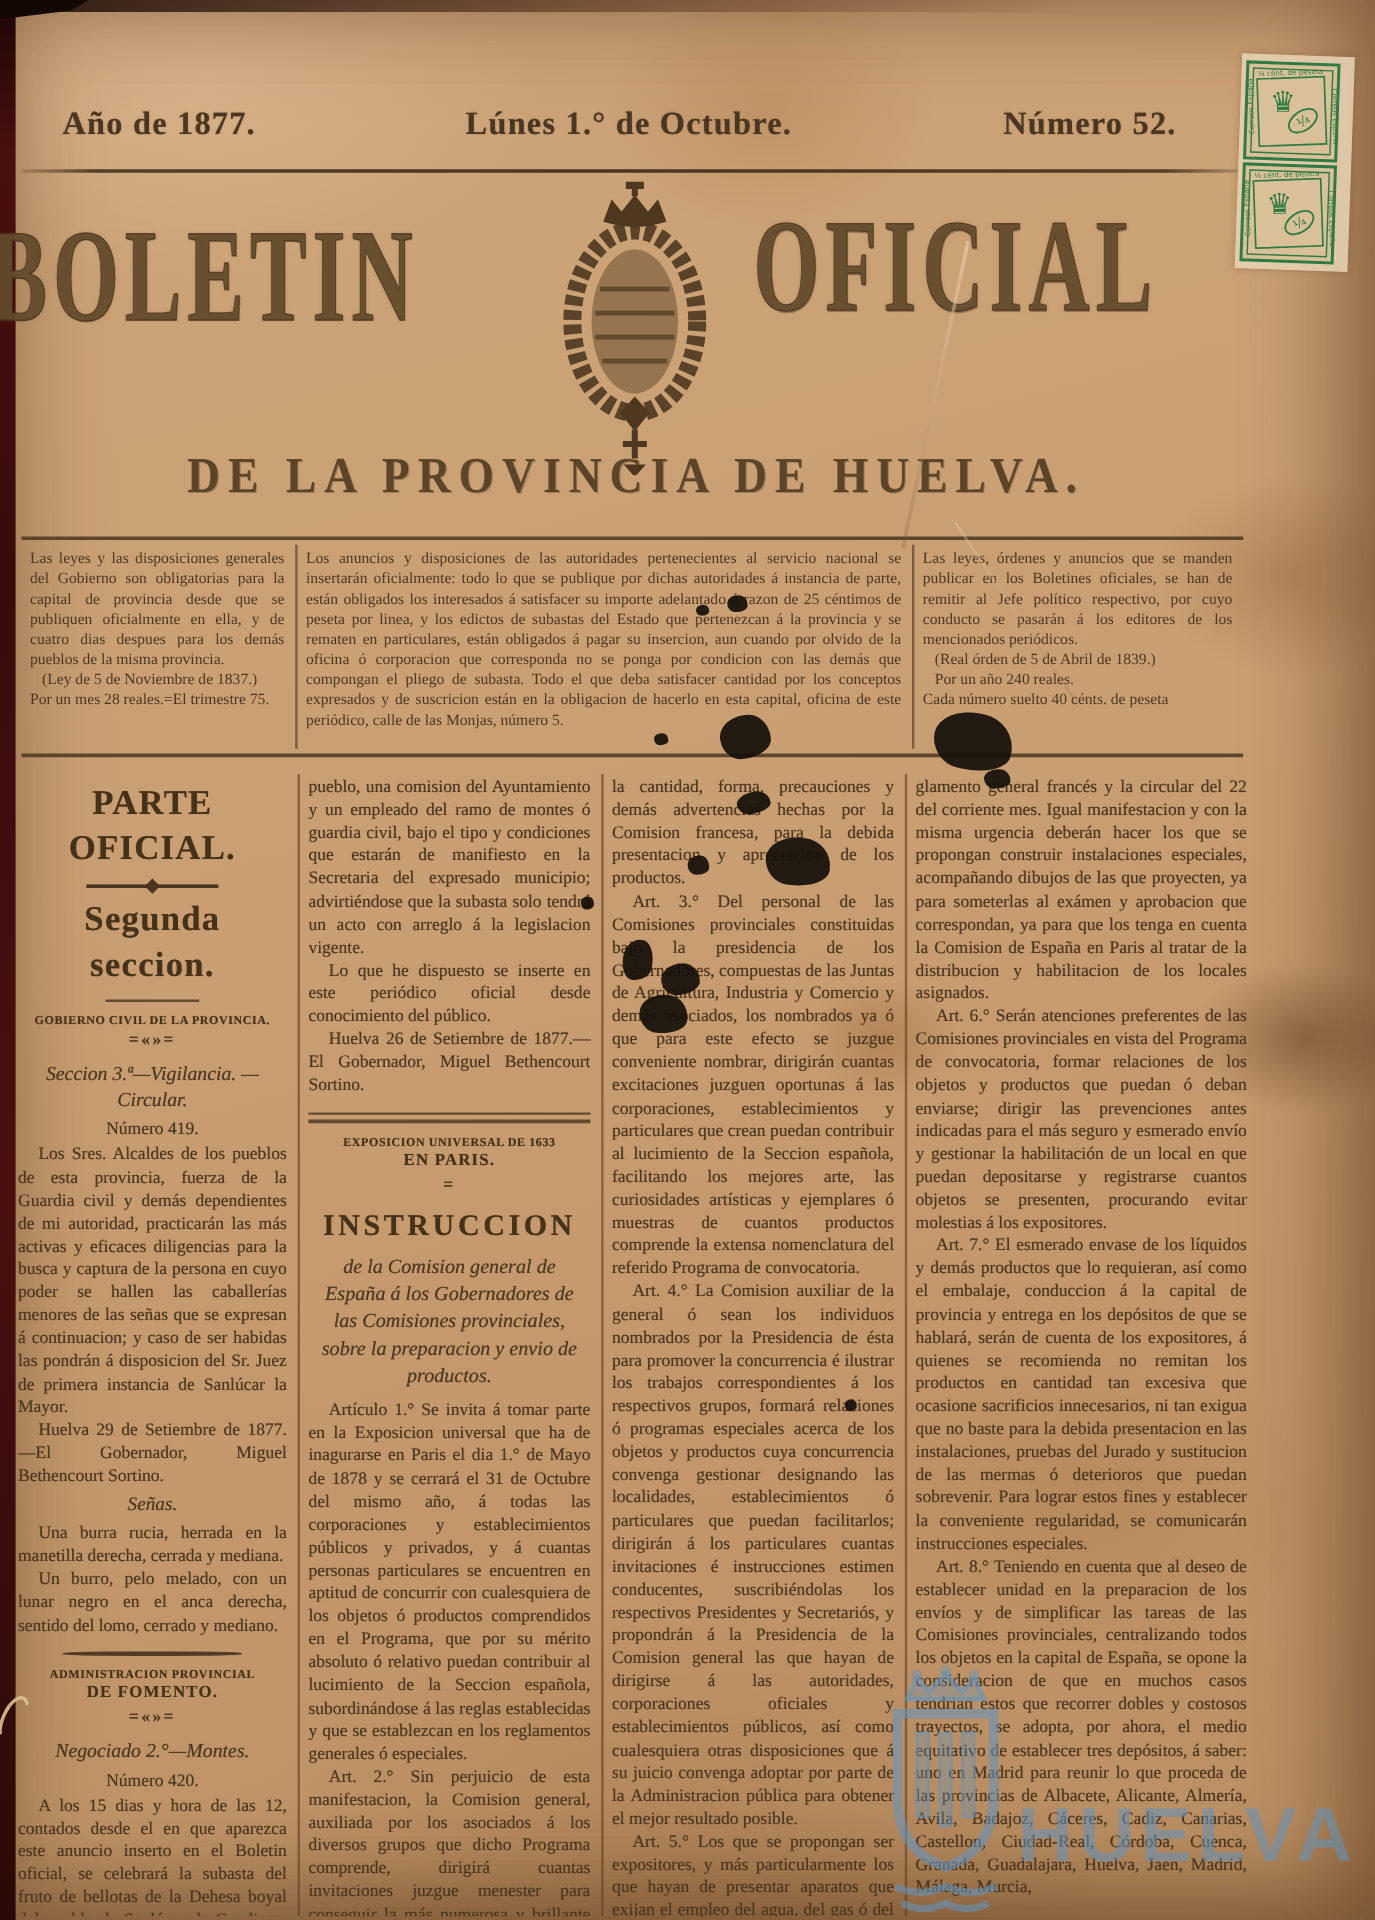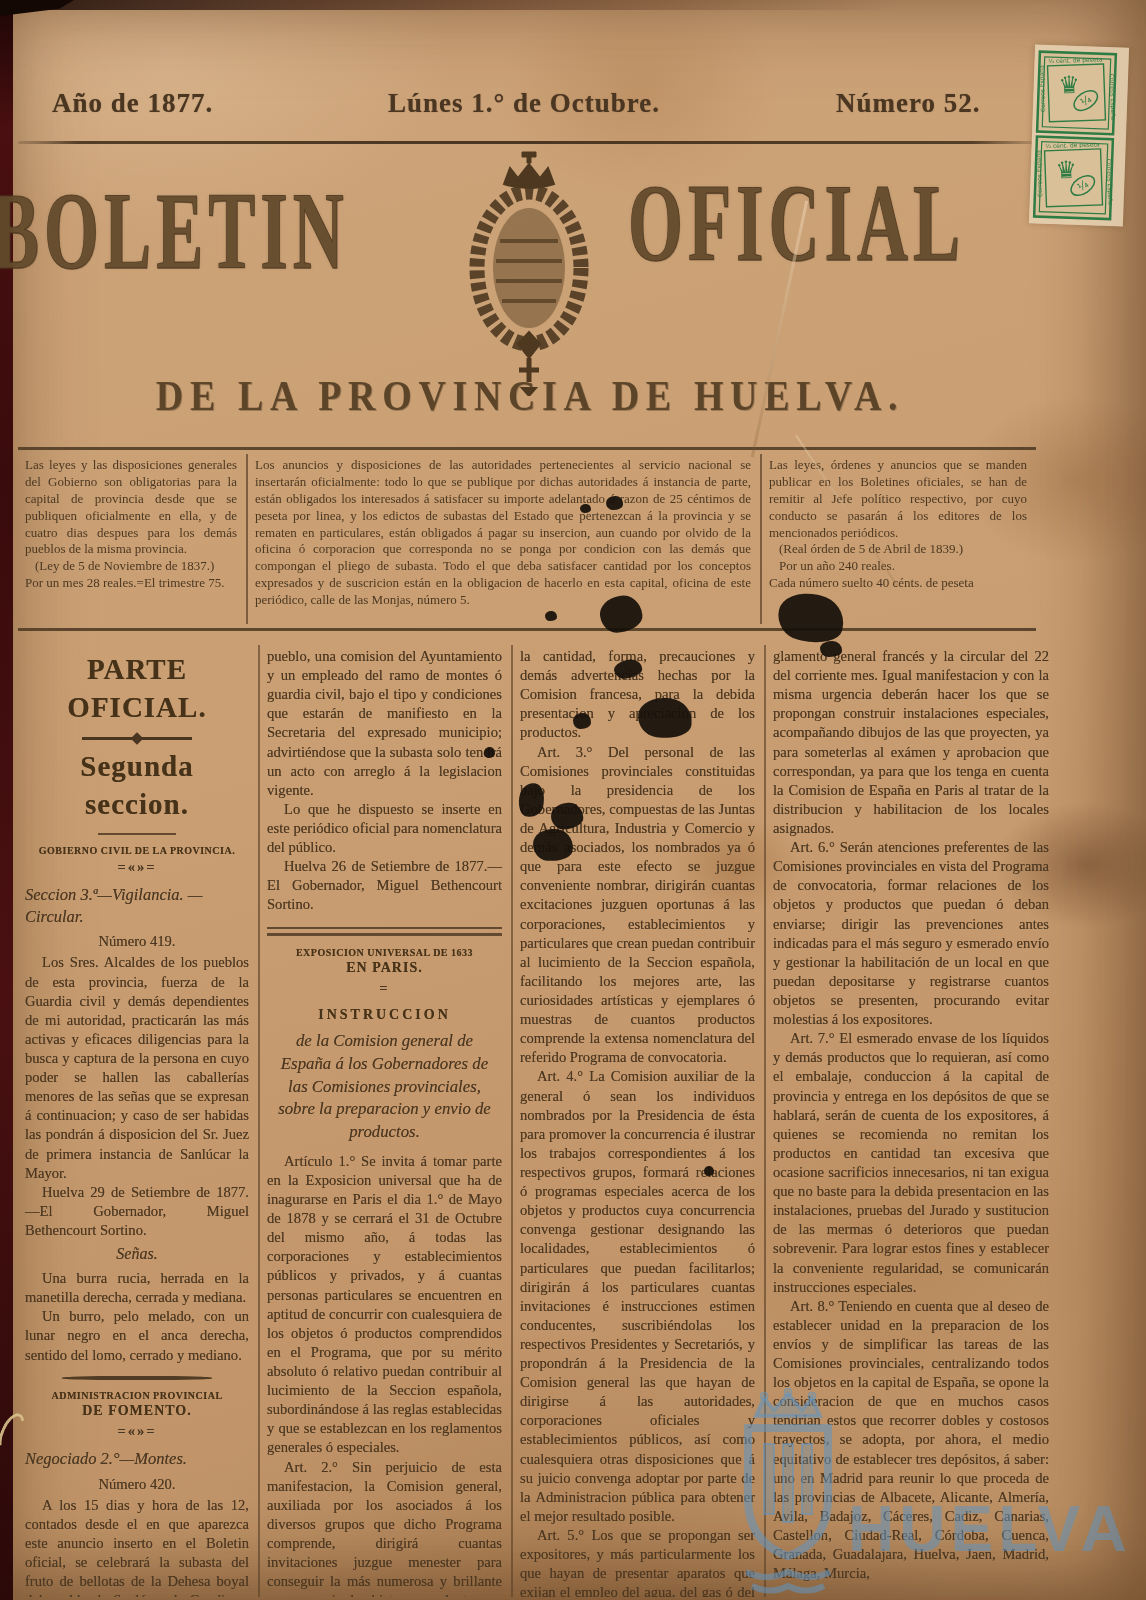"PARTE OFICIAL." .main { margin-left: 10px -> none }
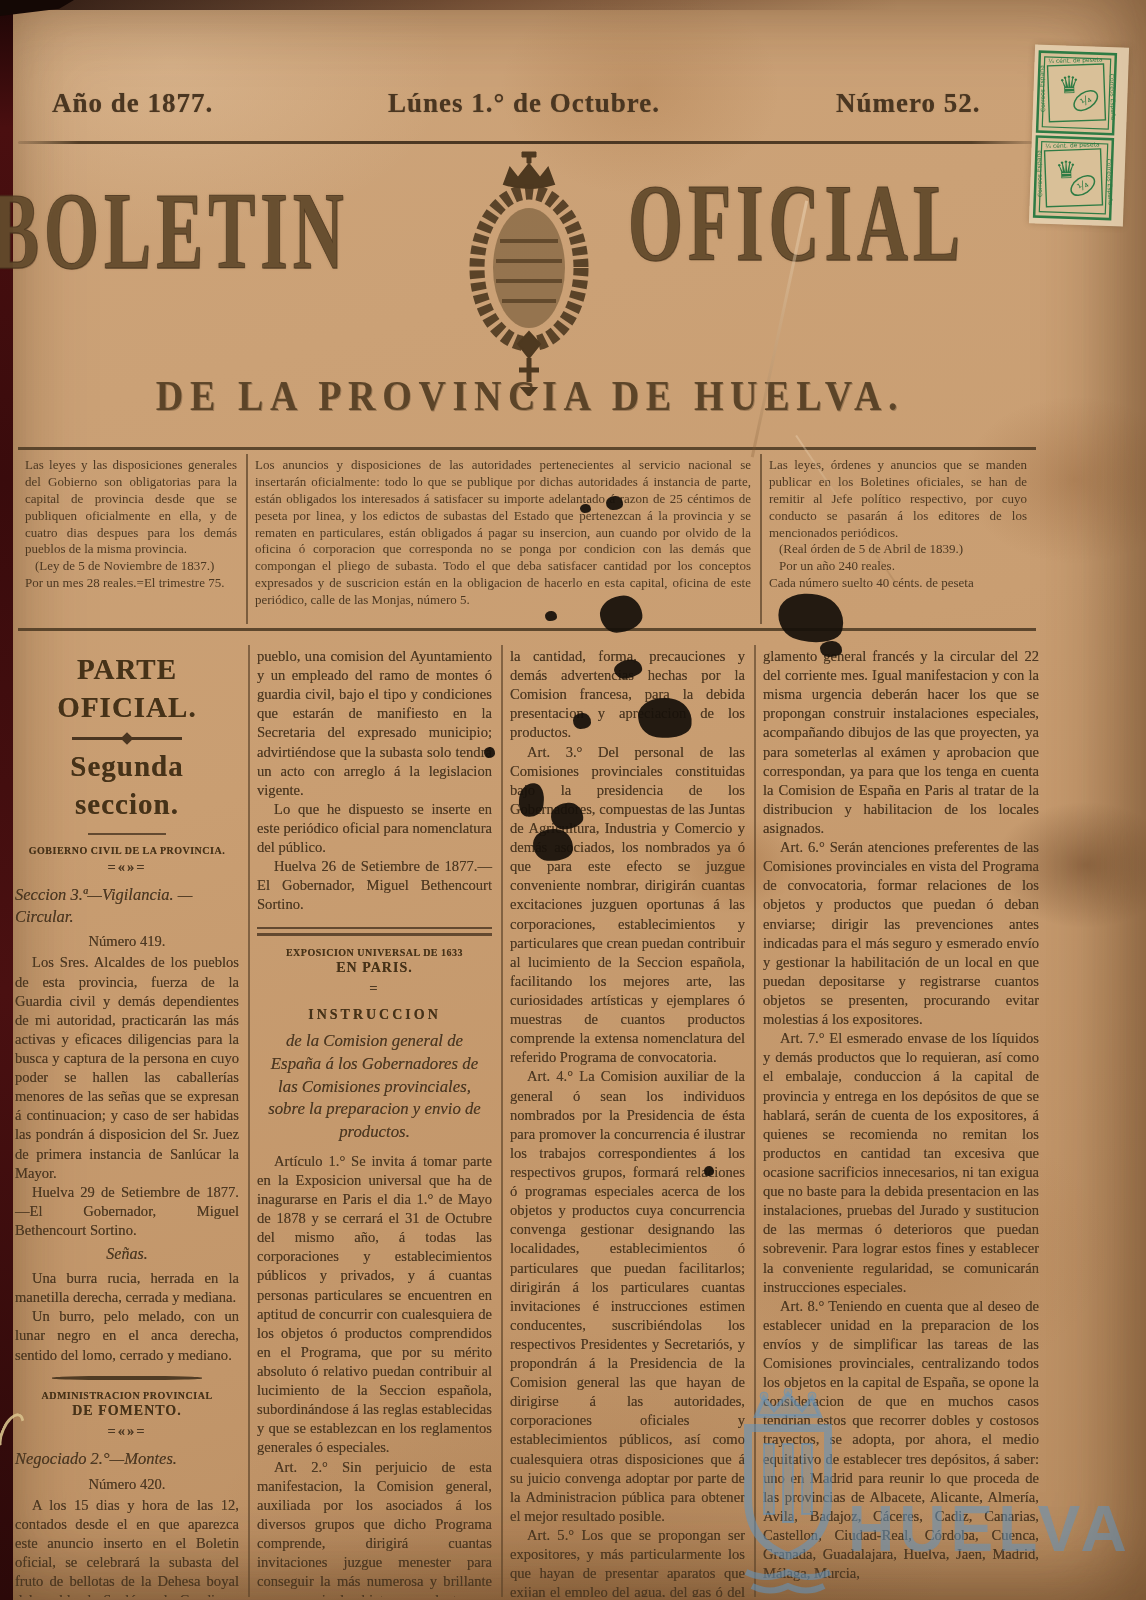"Lo que he dispuesto se" div.blk { text: para nomenclatura -> desde conocimiento }
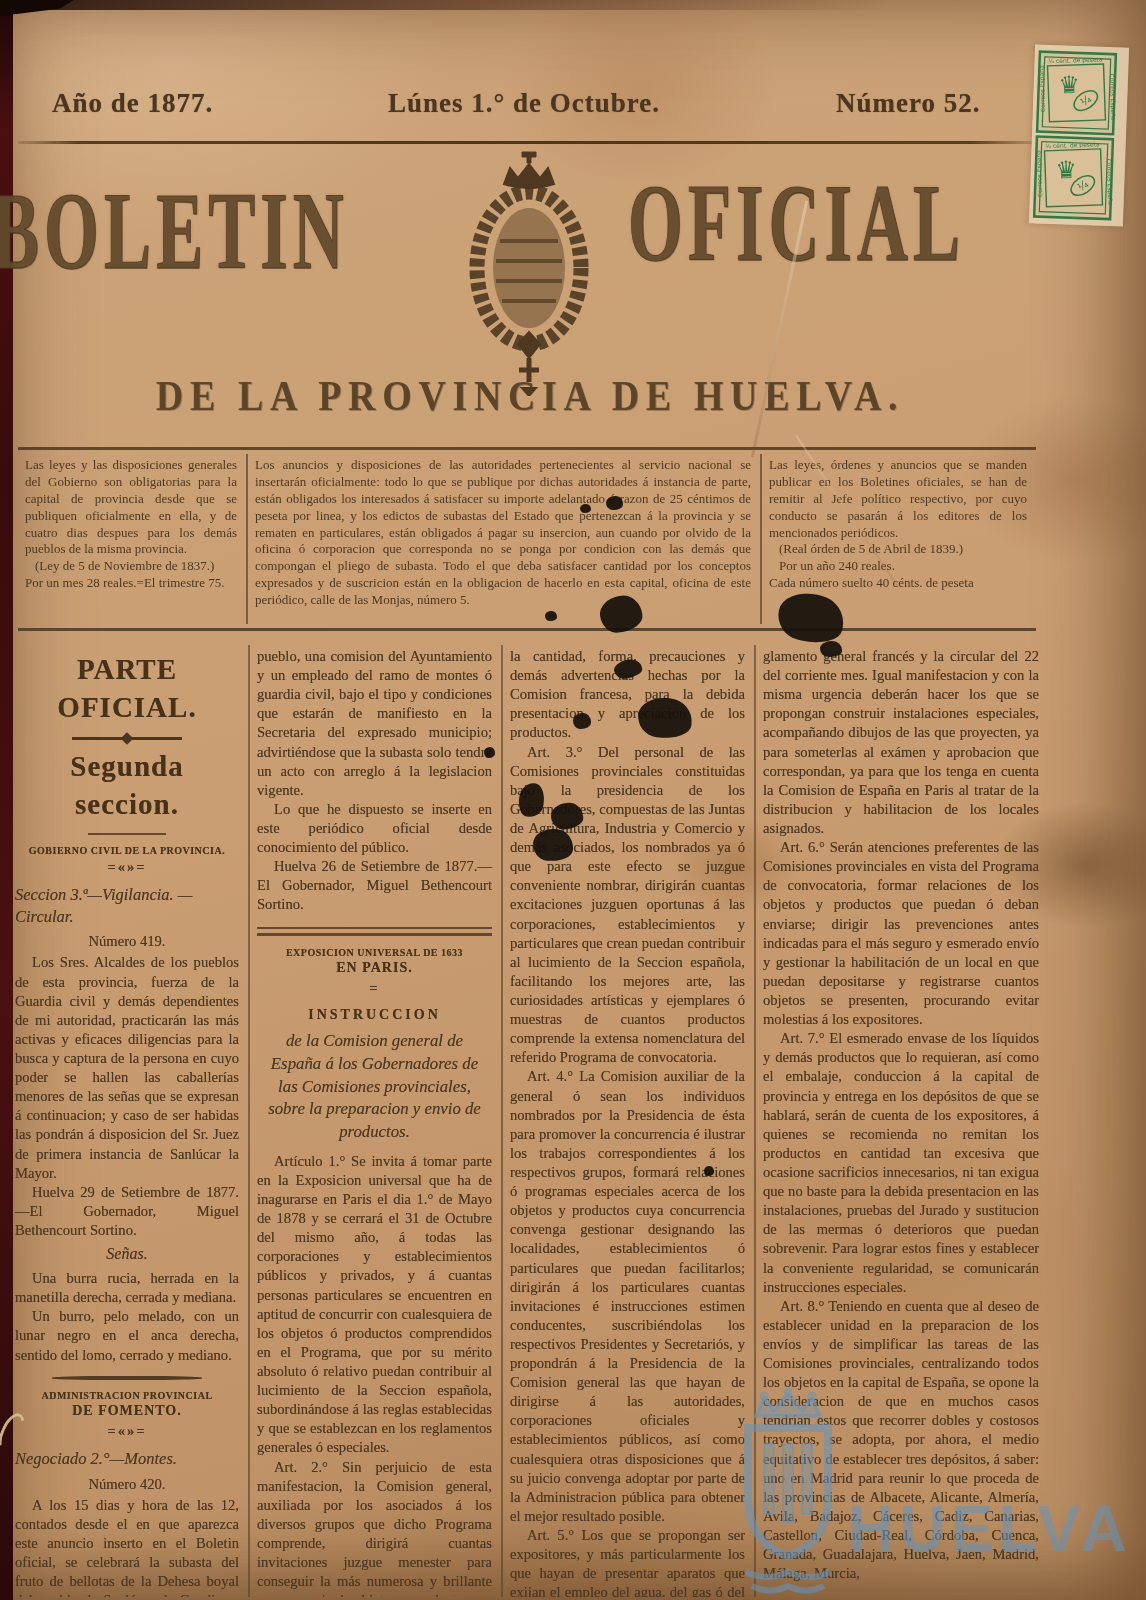"Seccion 3.ª—Vigilancia. — Circular." .italic { text-align: left -> center }
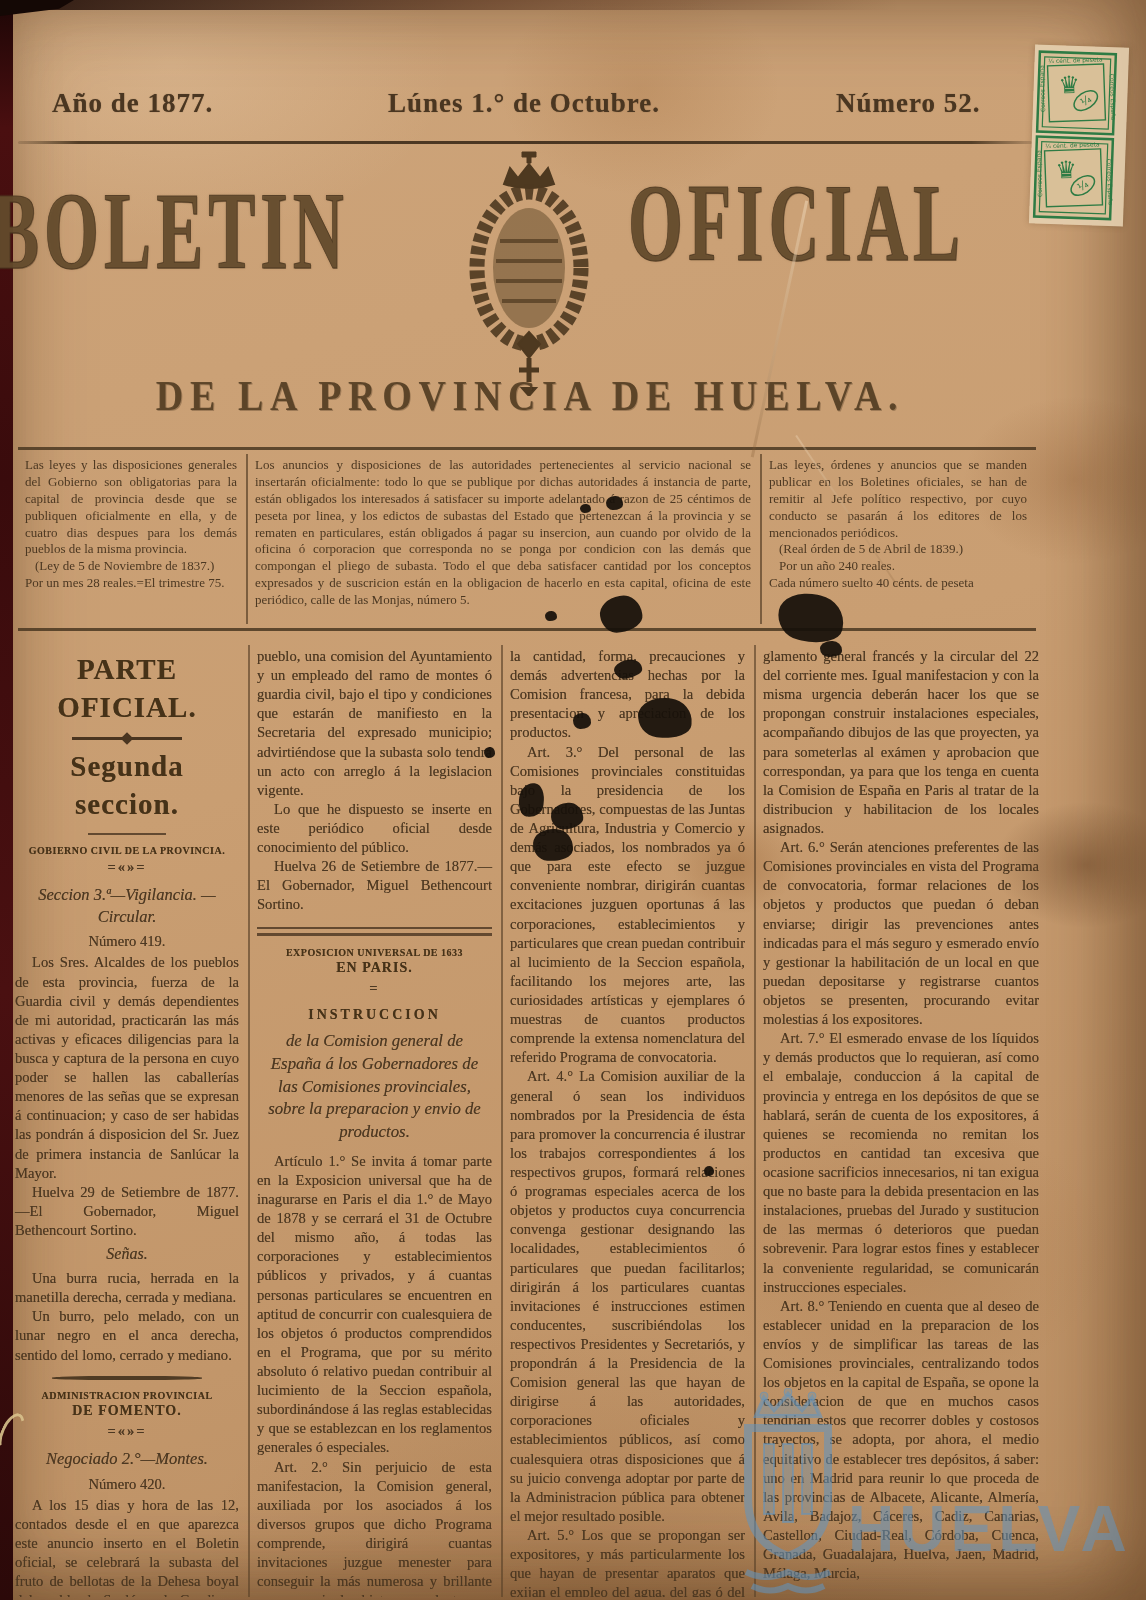"INSTRUCCION" .h2 { font-size: 14px -> 25px }
